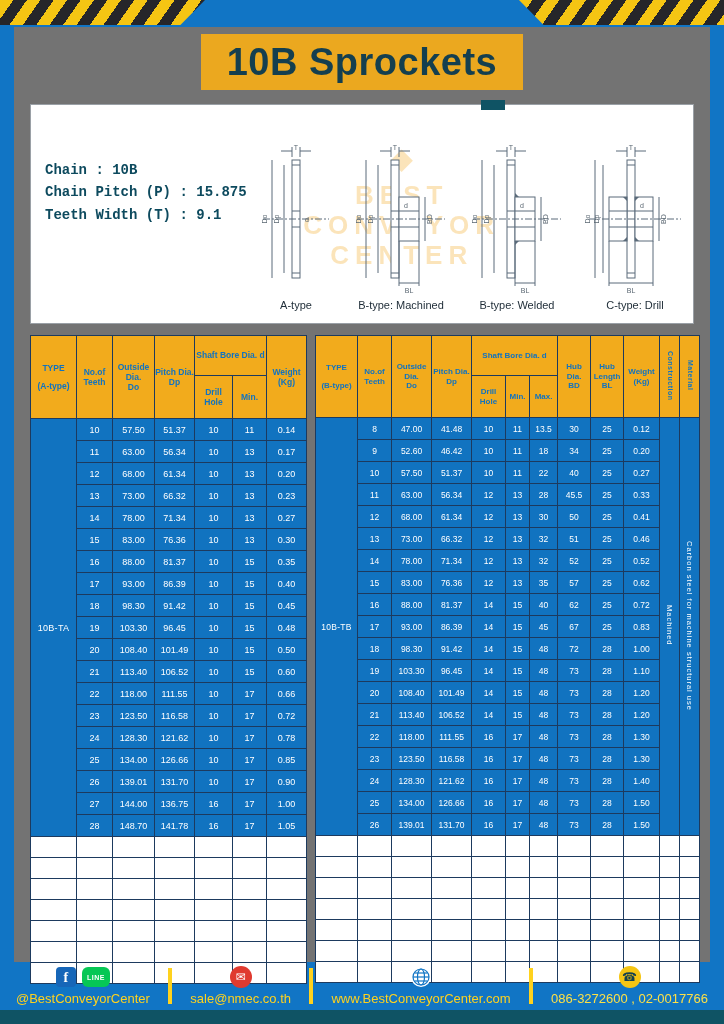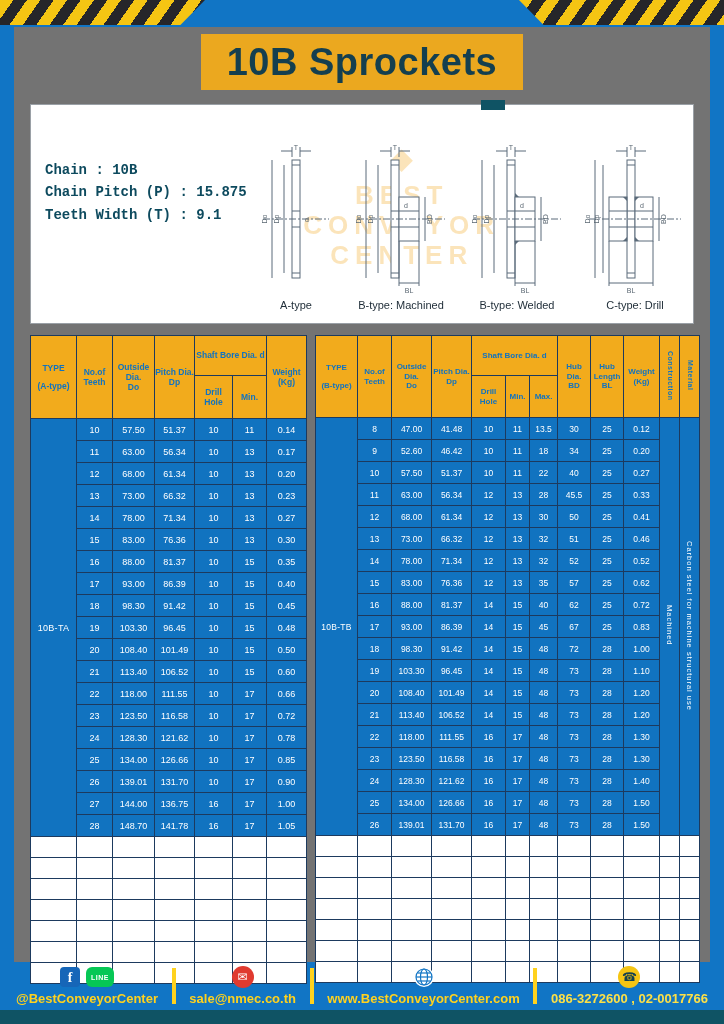"@BestConveyorCenter" .flabel { font-weight: bold -> normal }
